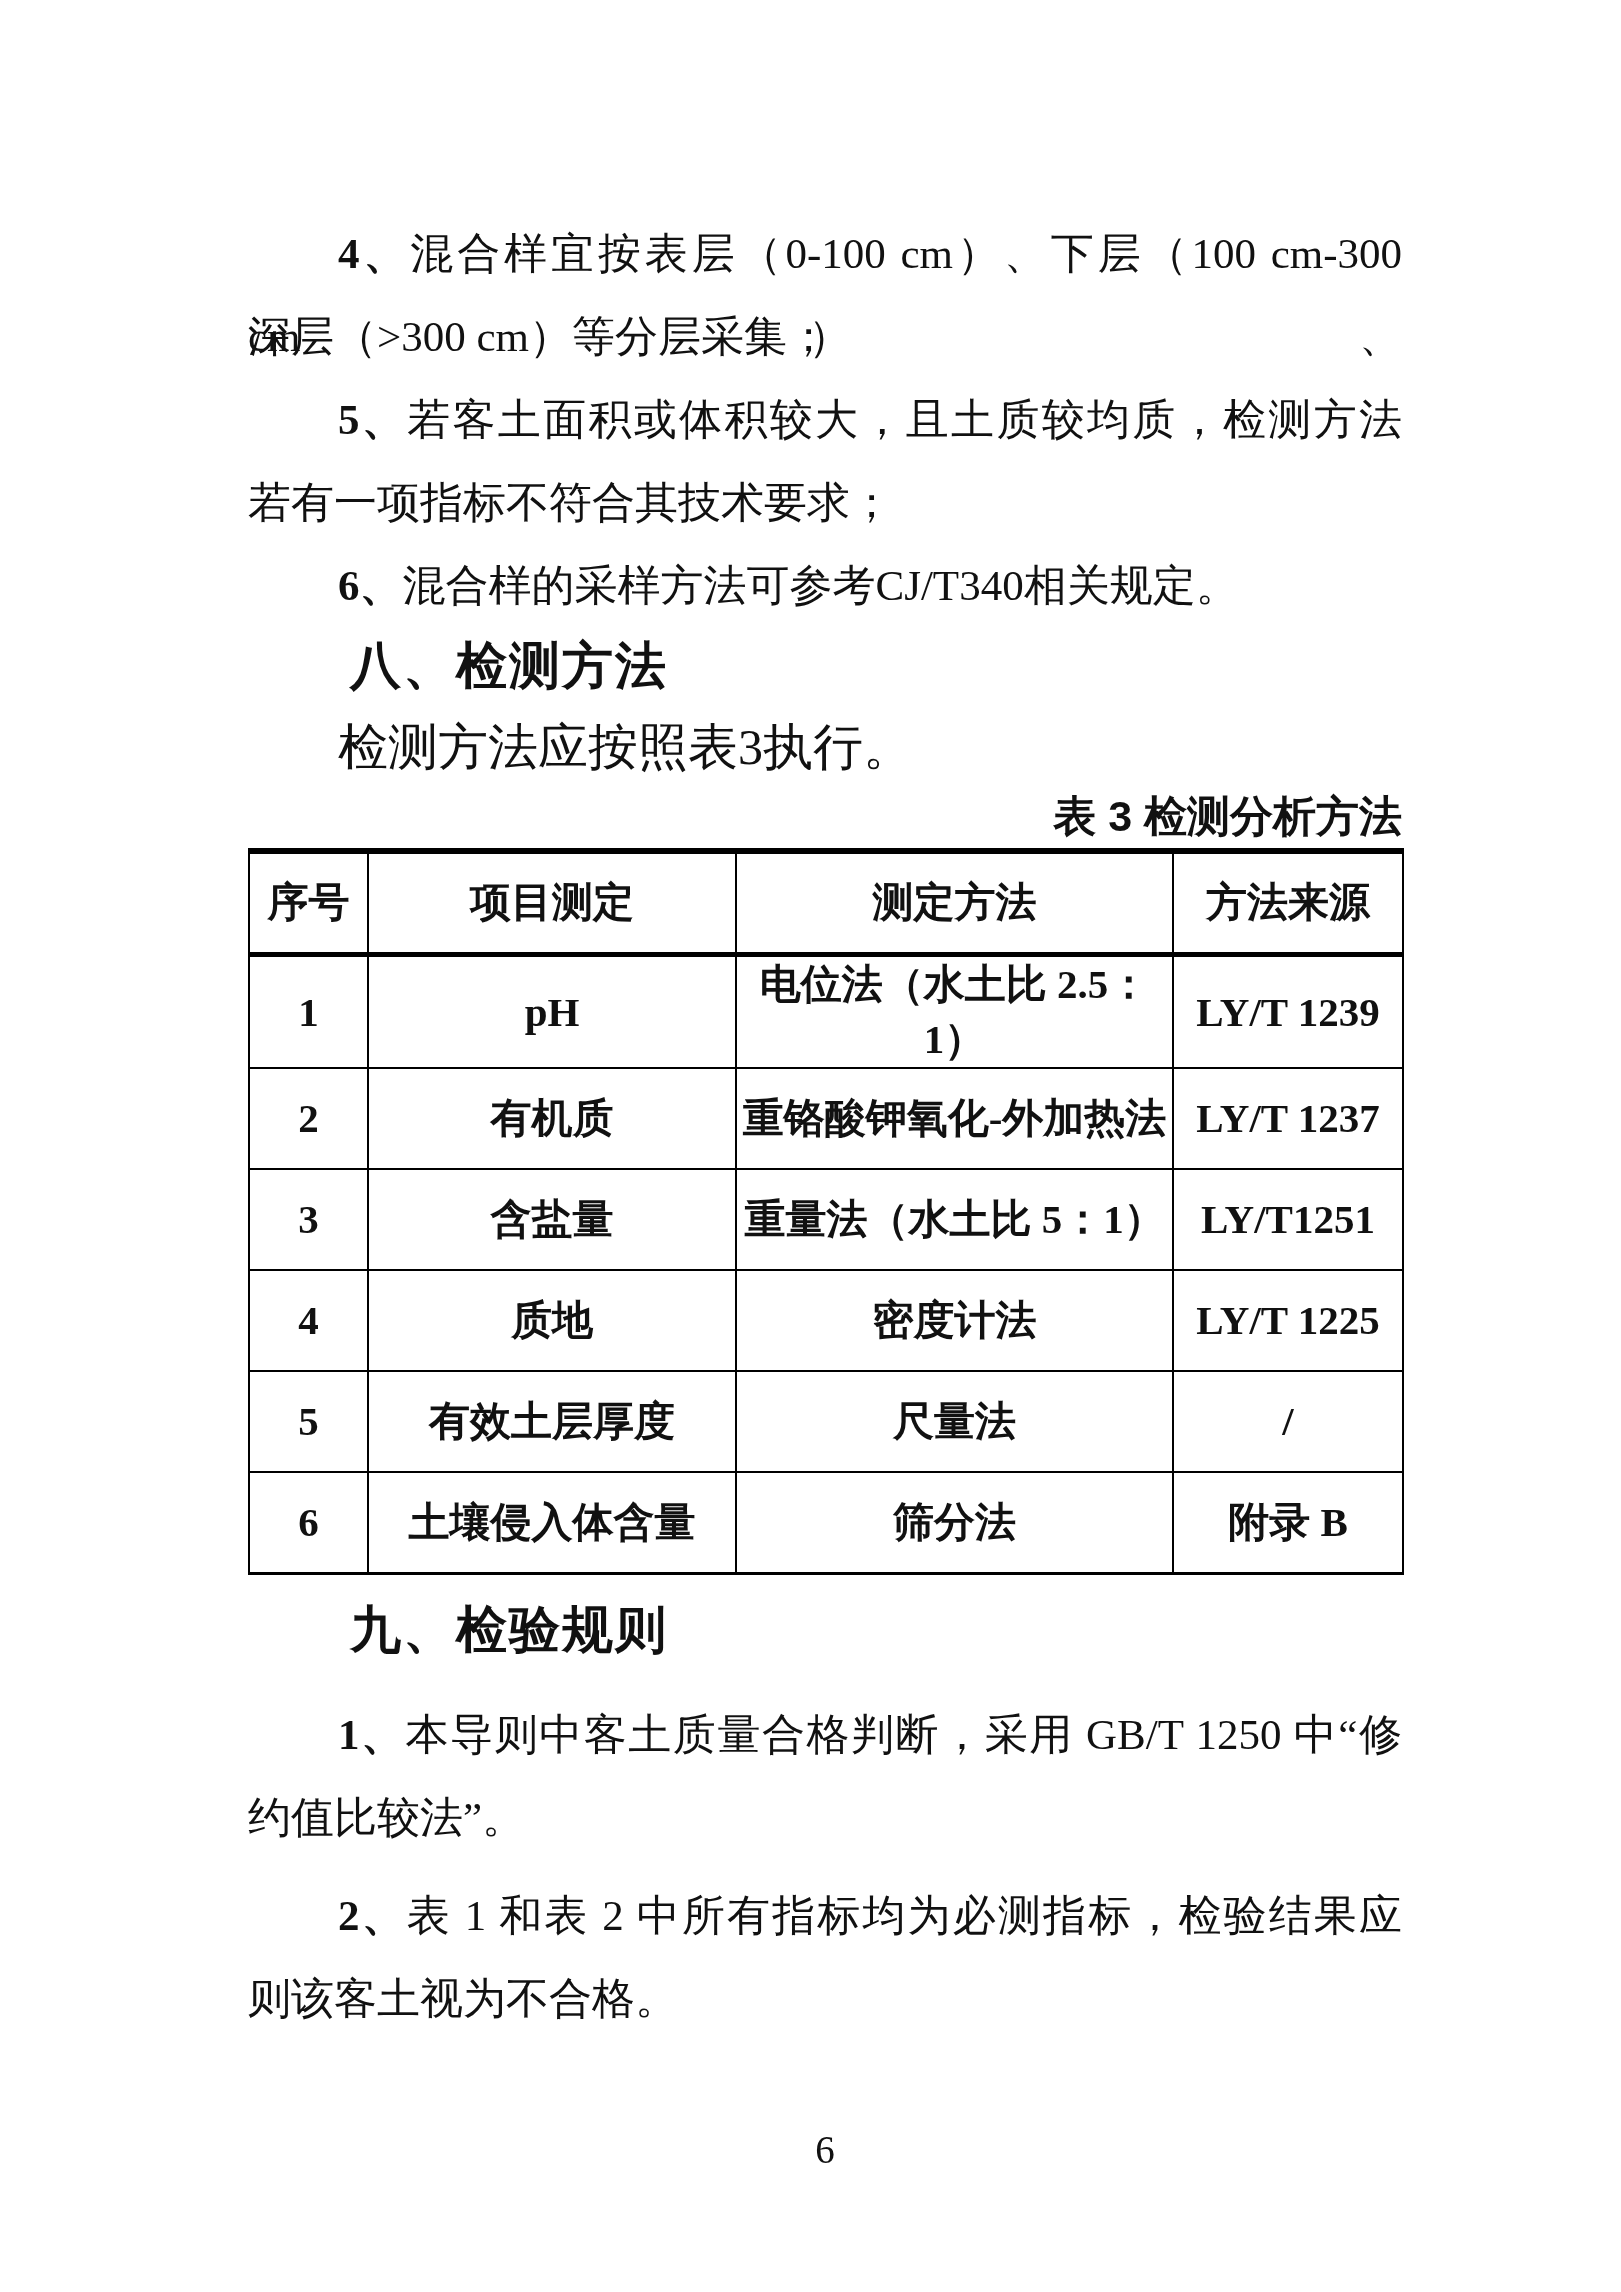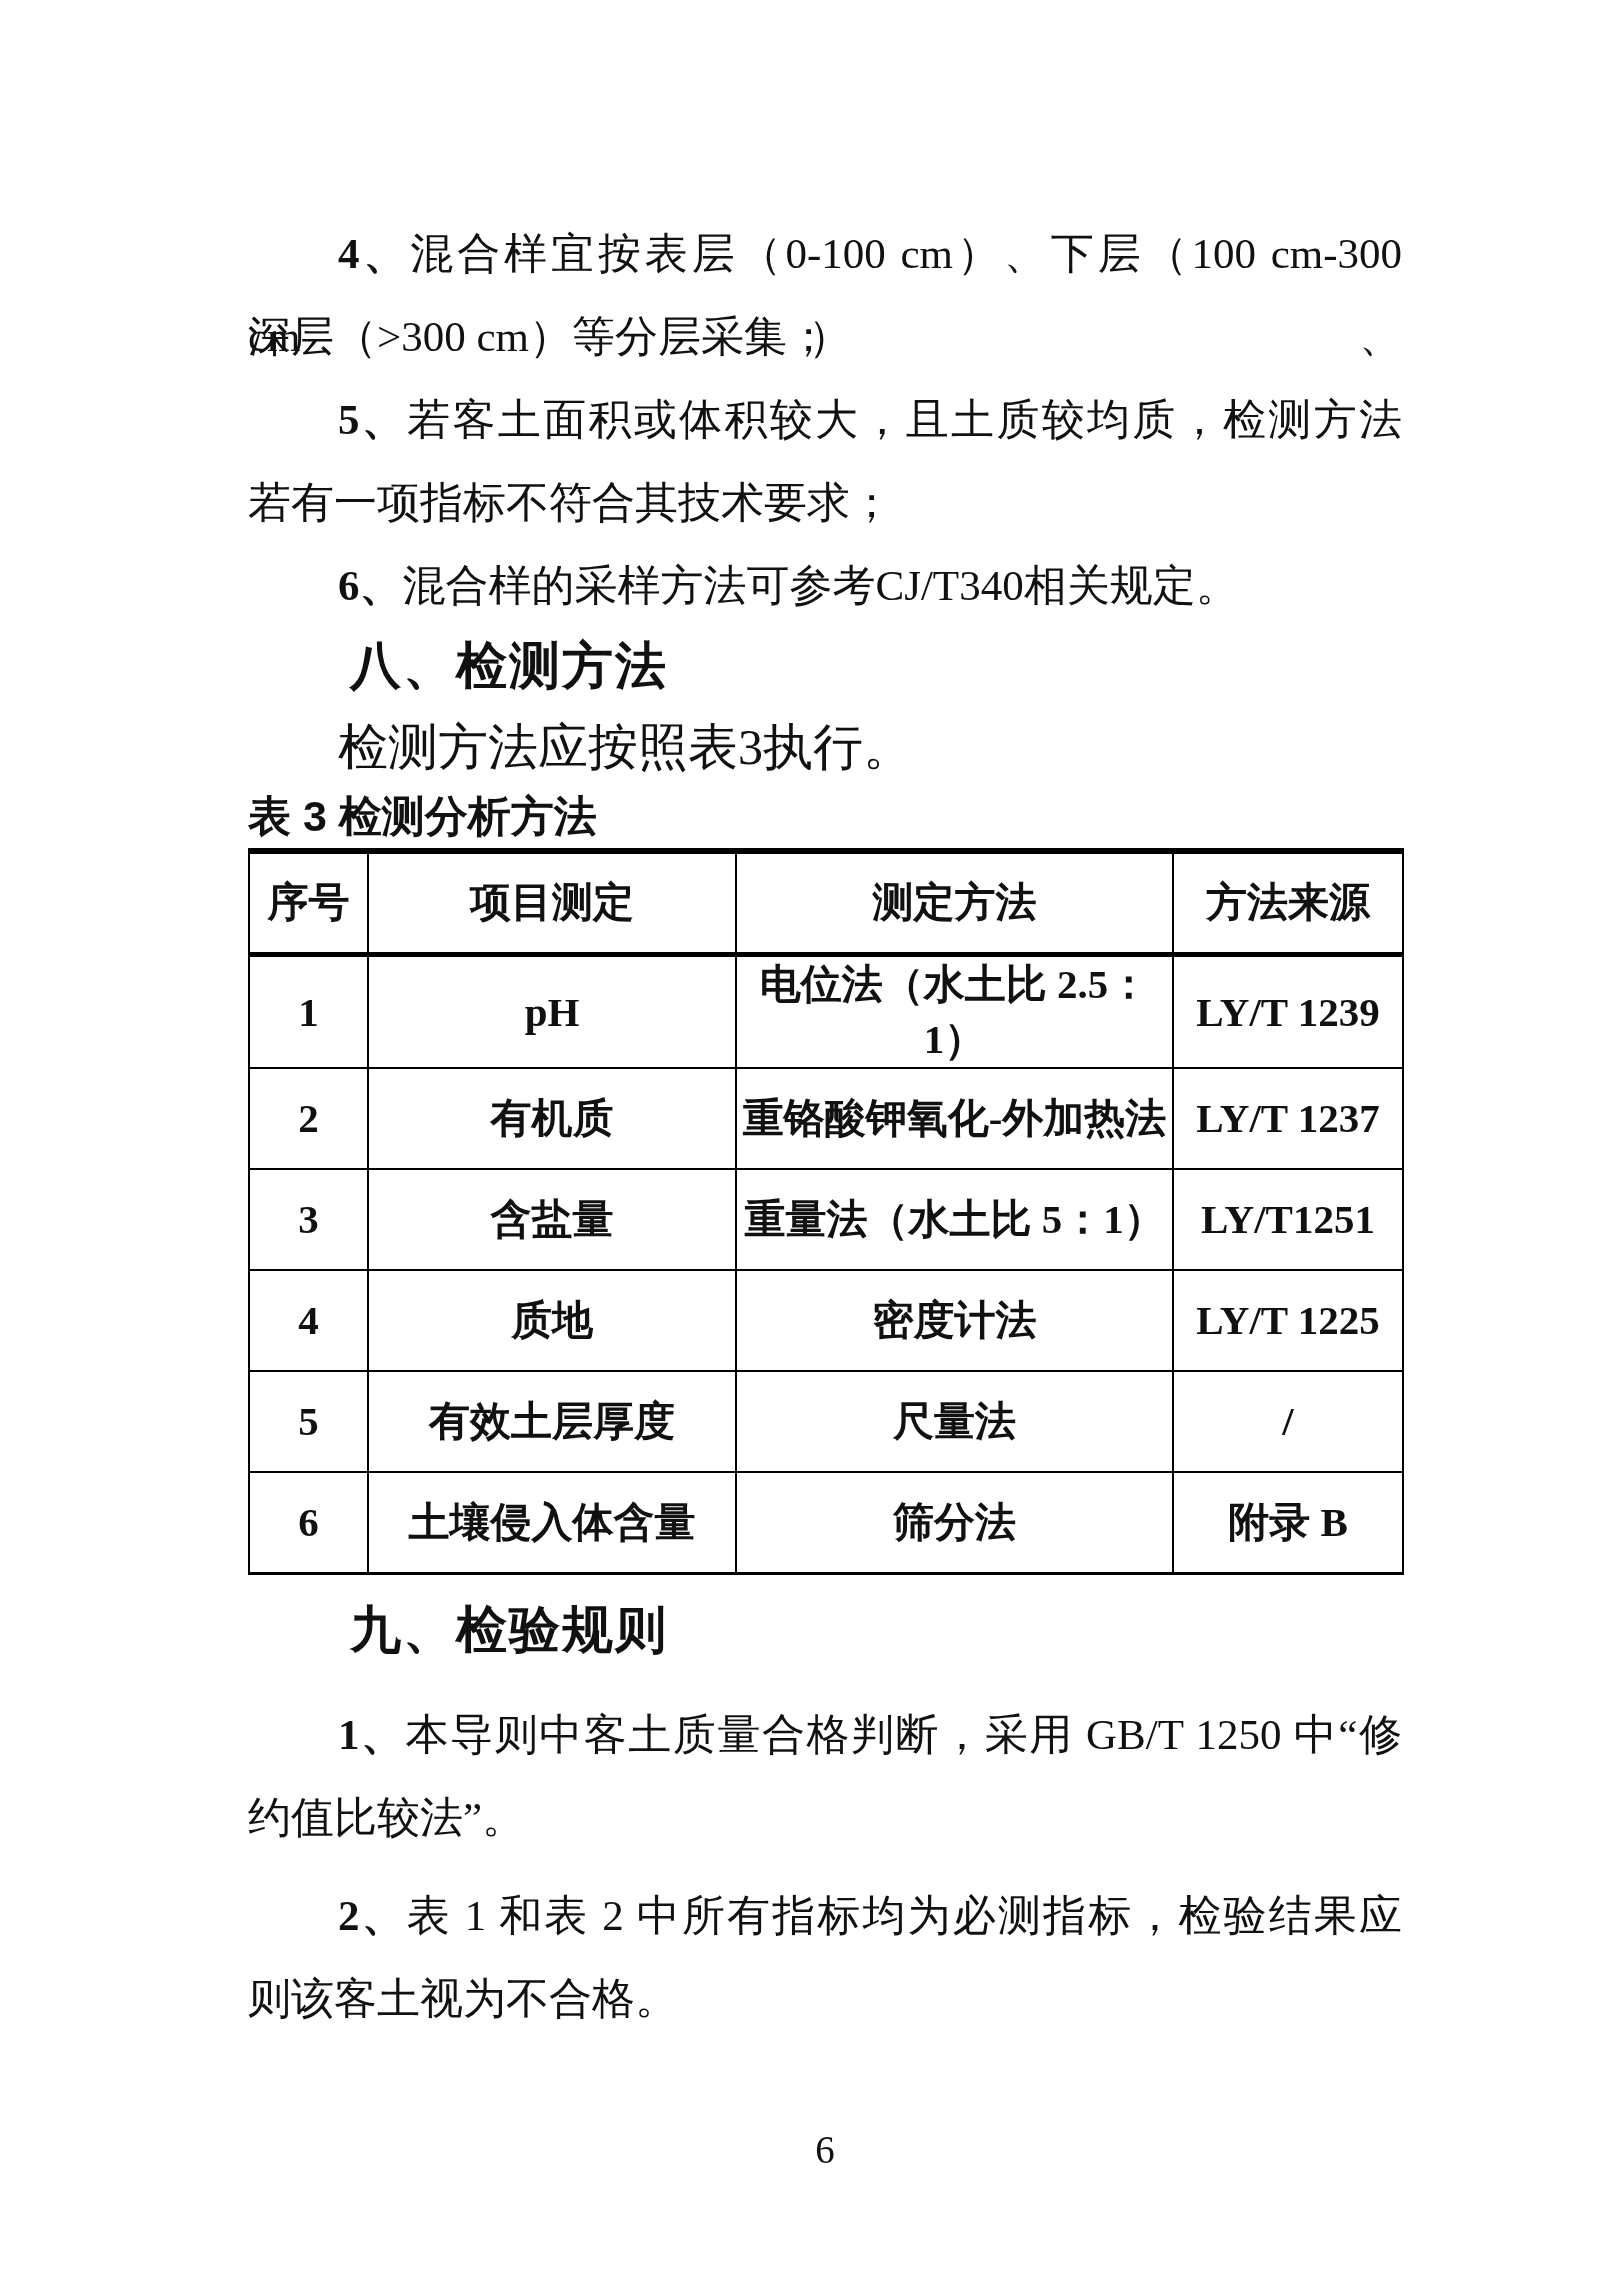"表 3 检测分析方法" .tbl-title { text-align: left -> right }
